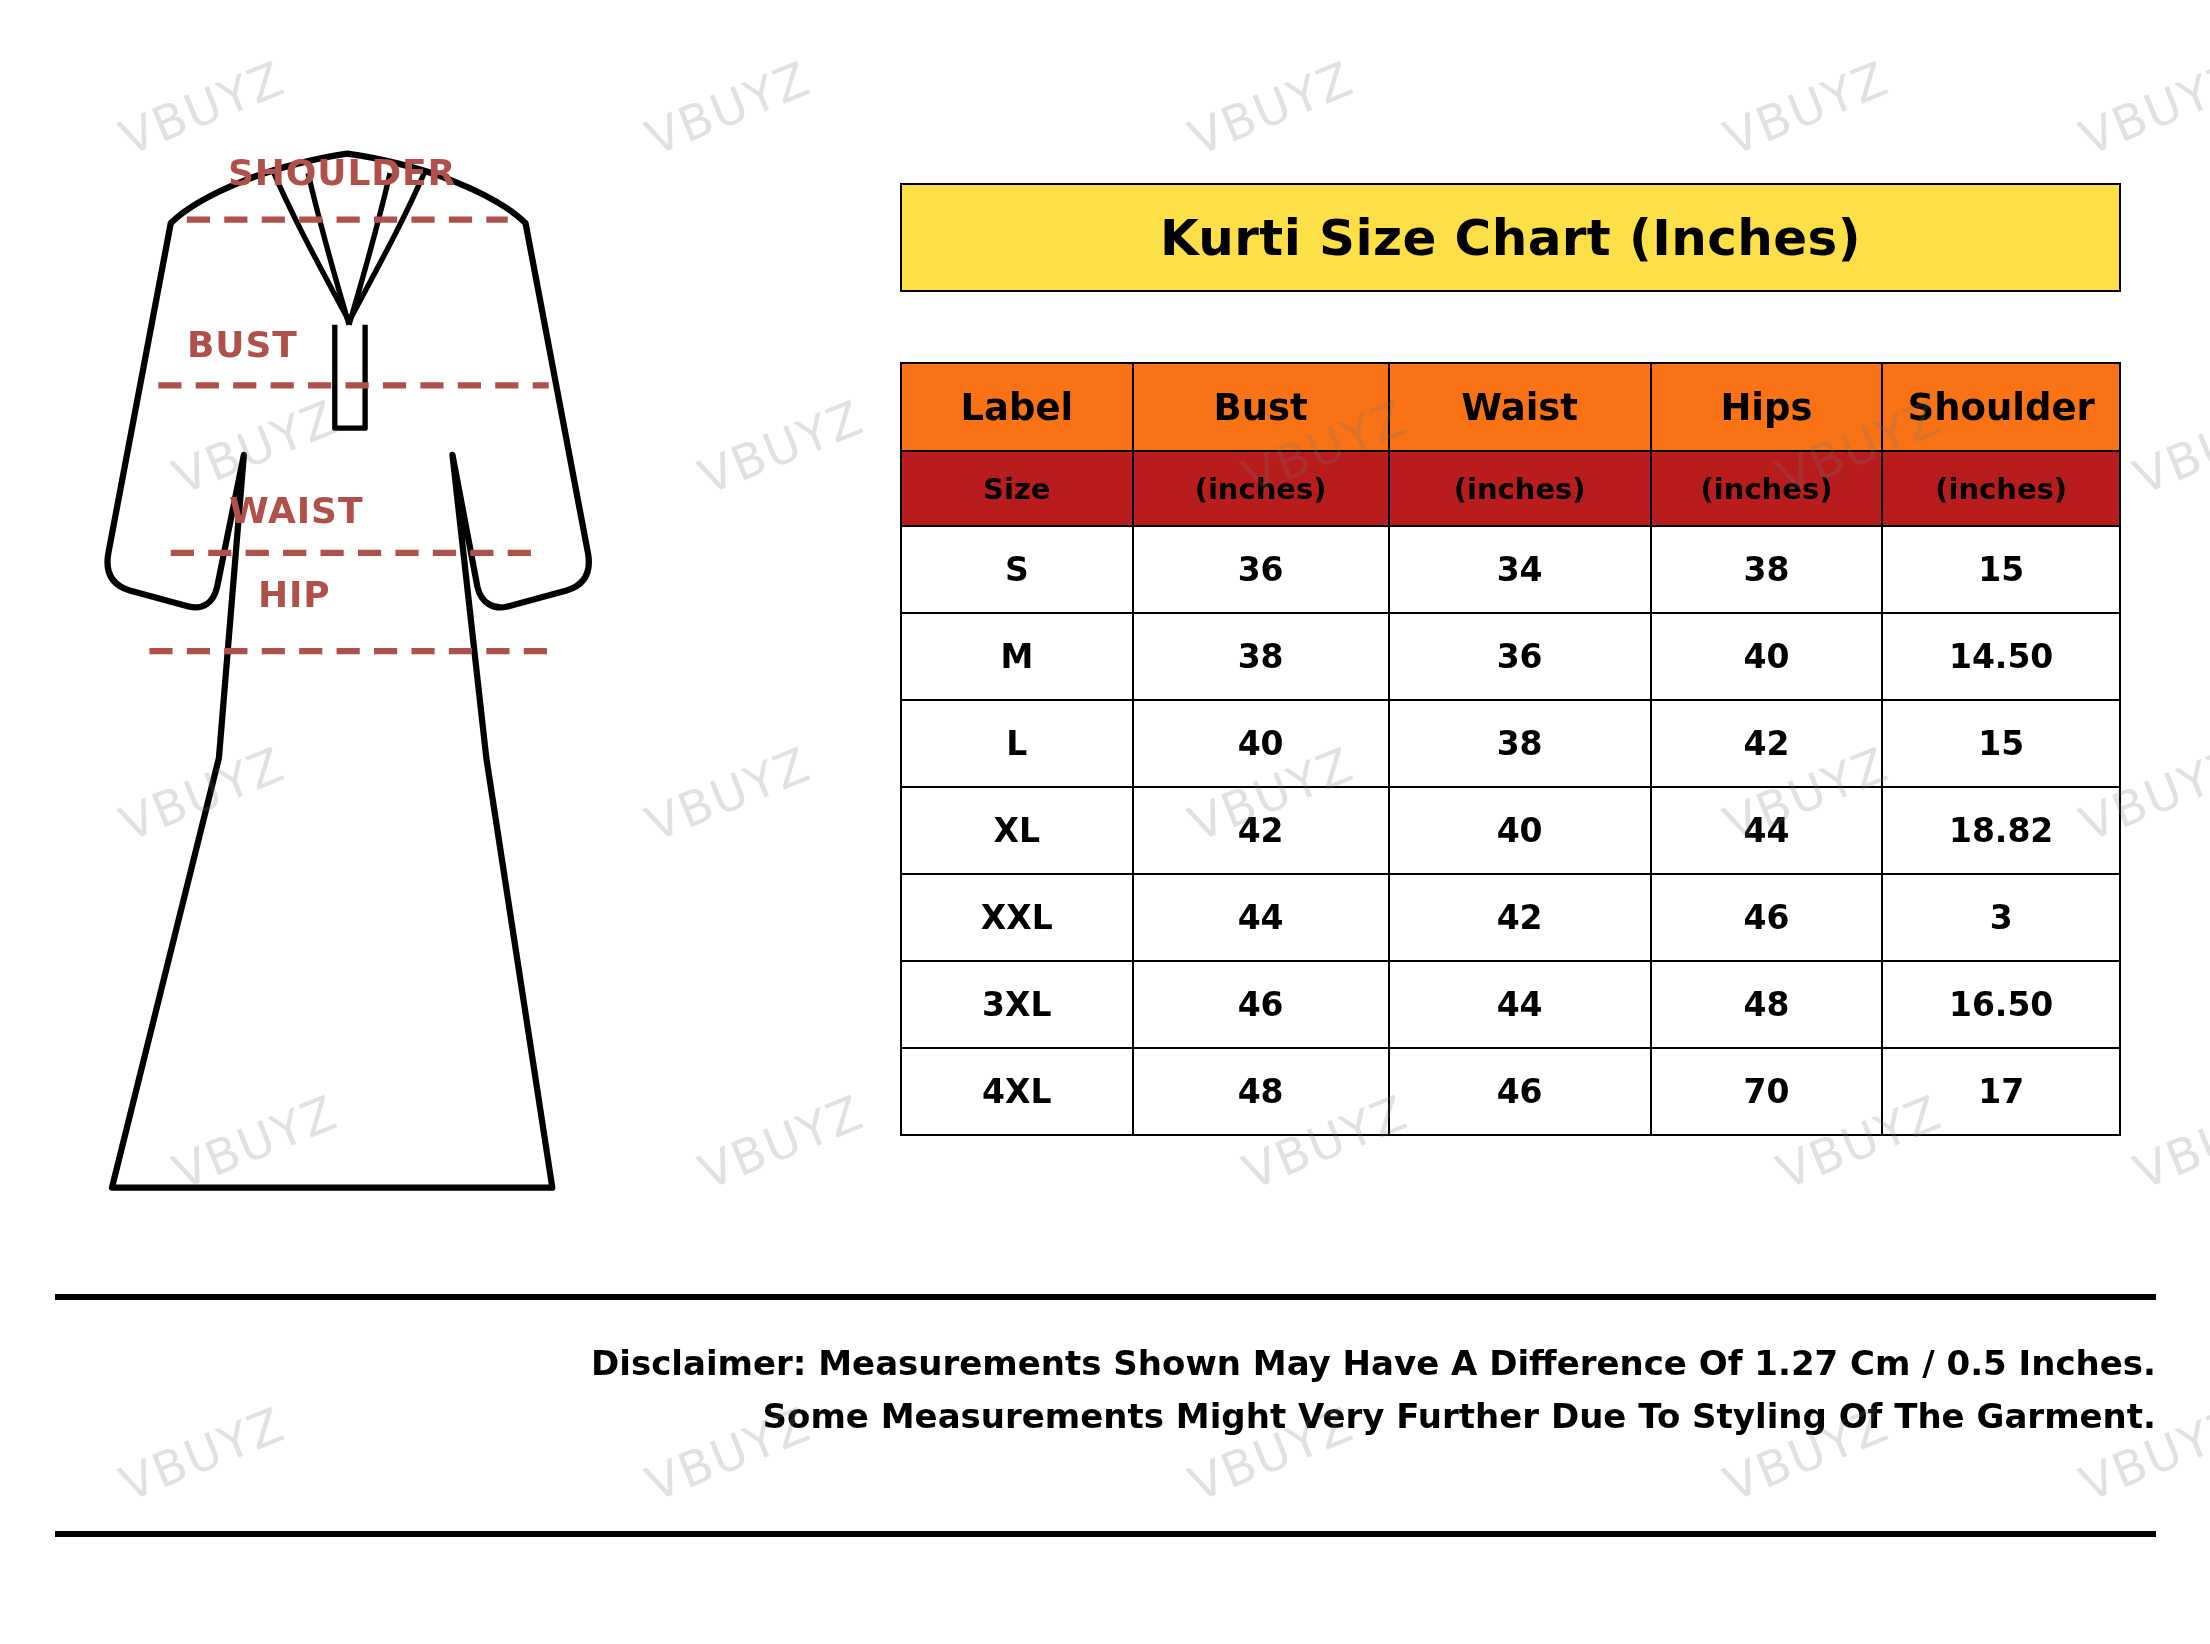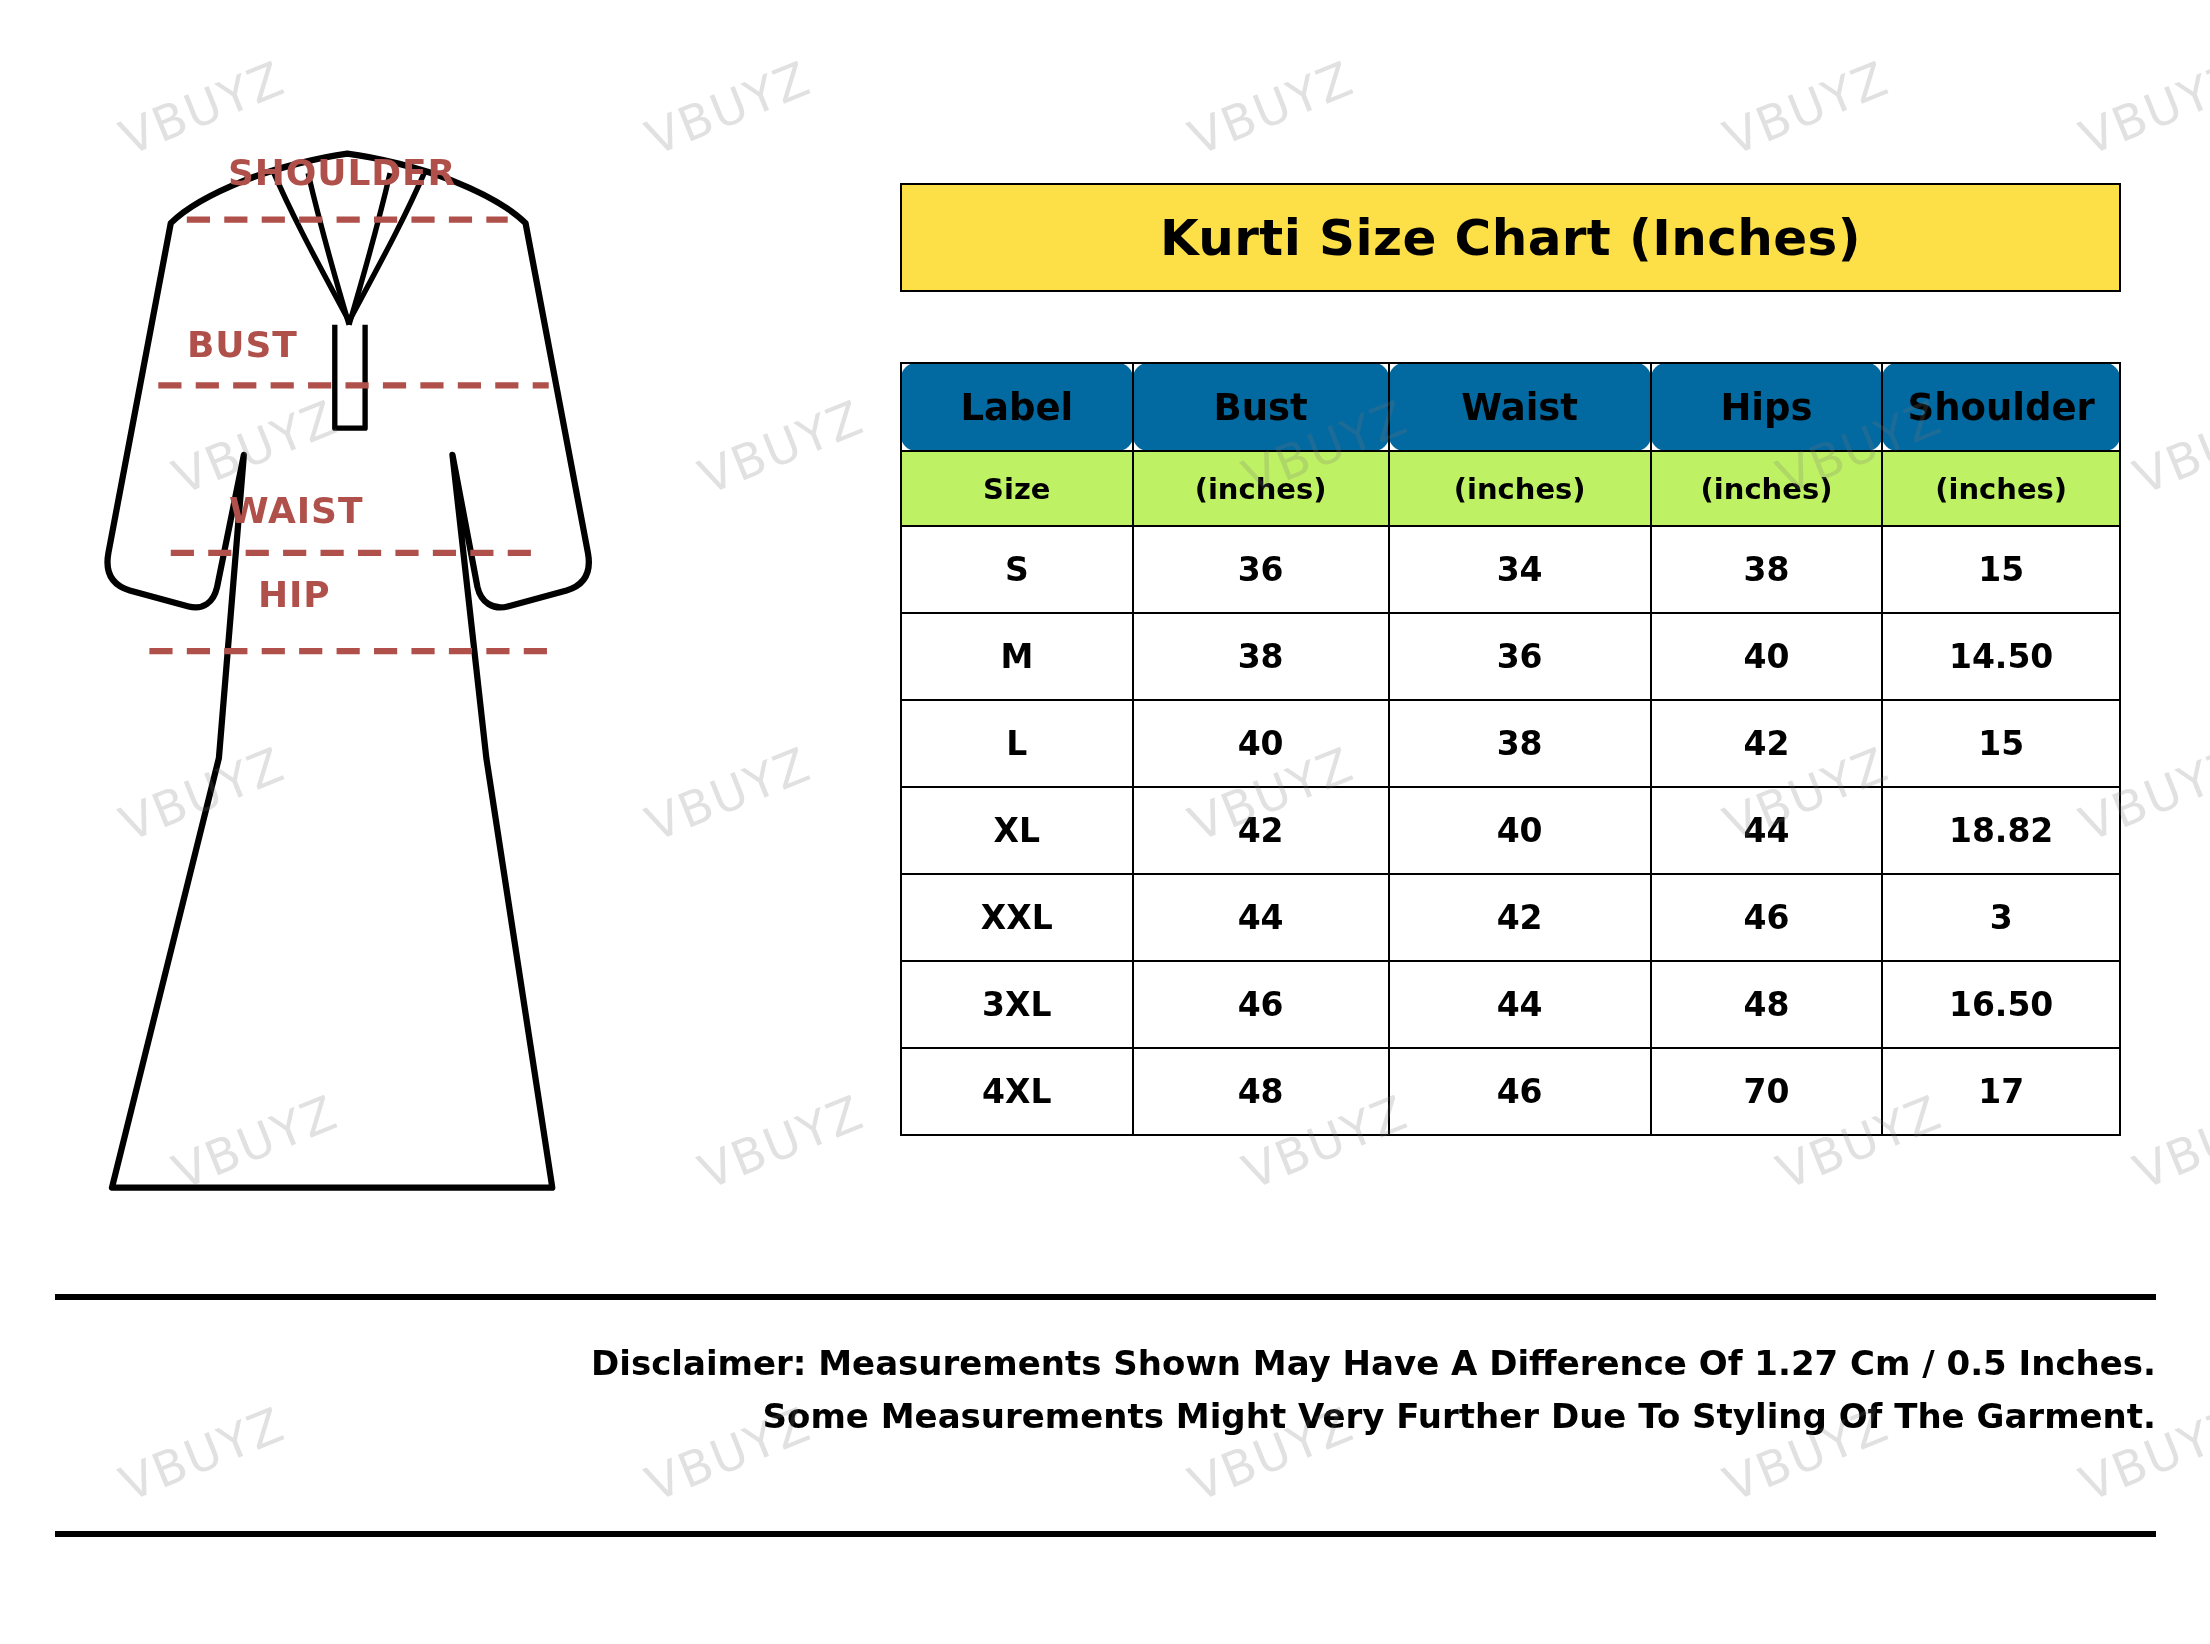"Label" thead th { background: #0369a1 -> #f97316; border-radius: 15px -> none }
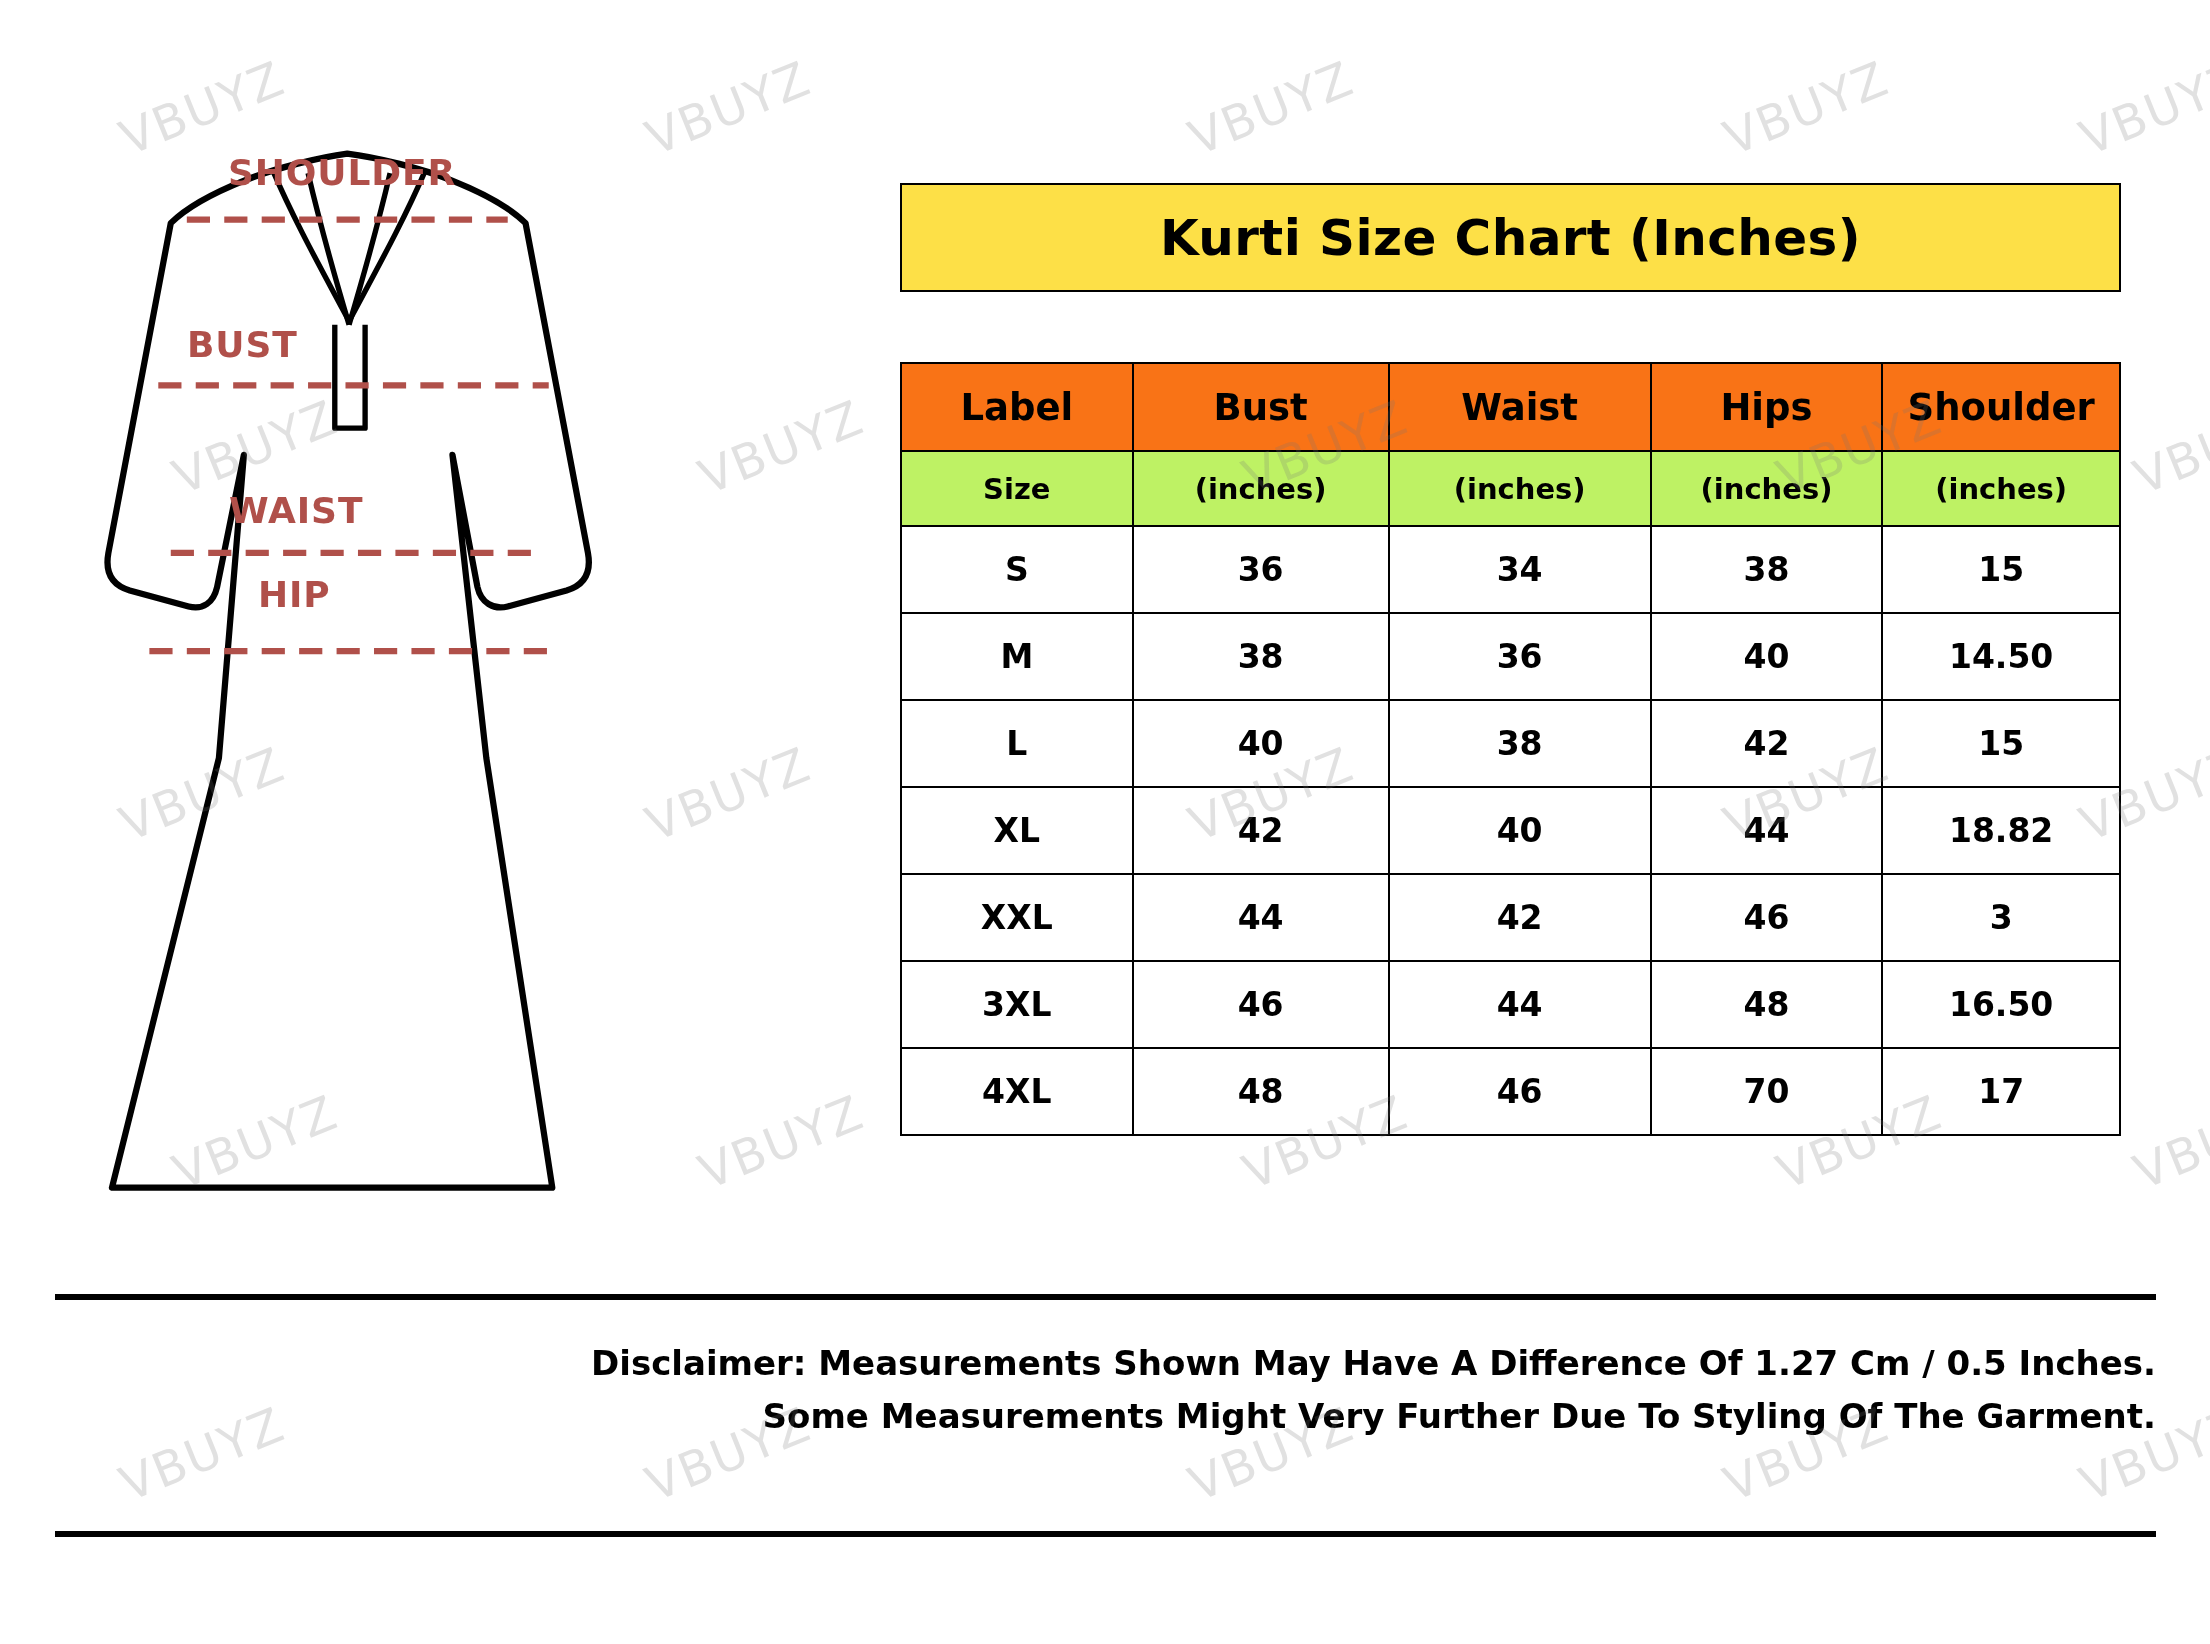"Size" tr.units-row td { background: #bef264 -> #b91c1c }
